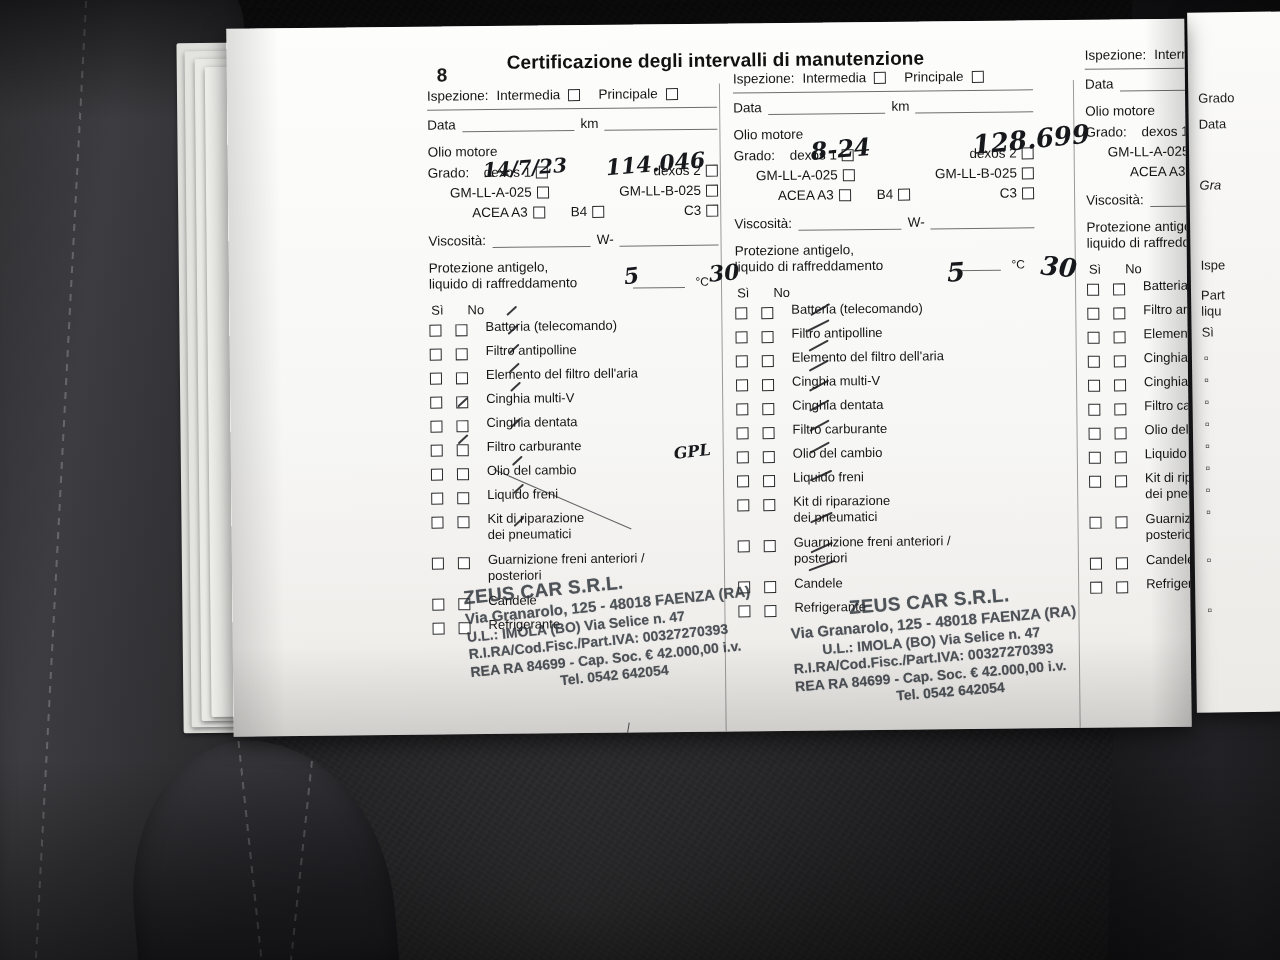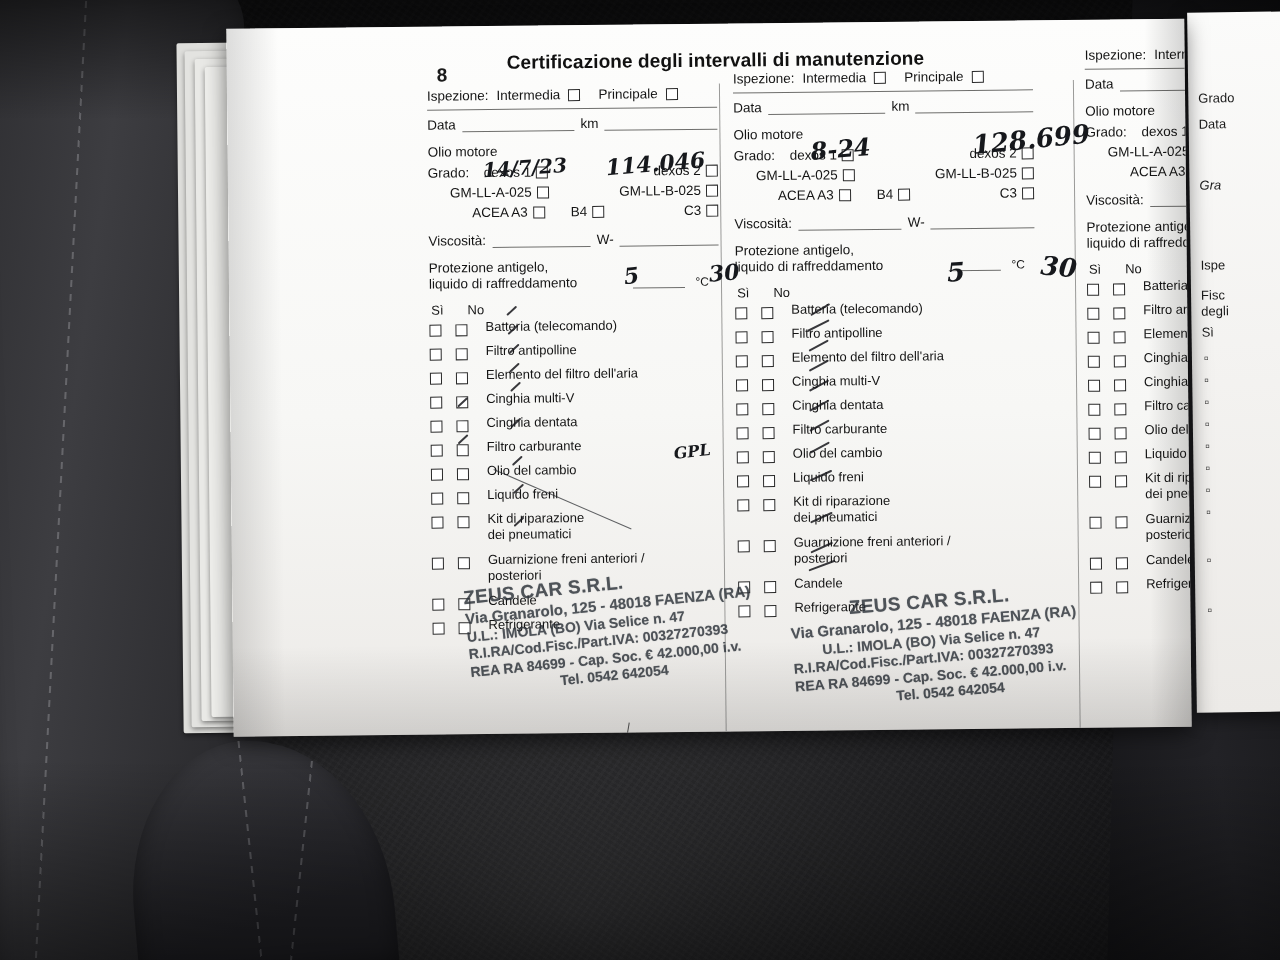"Fisc" div.fr-text { text: Fisc -> Part }
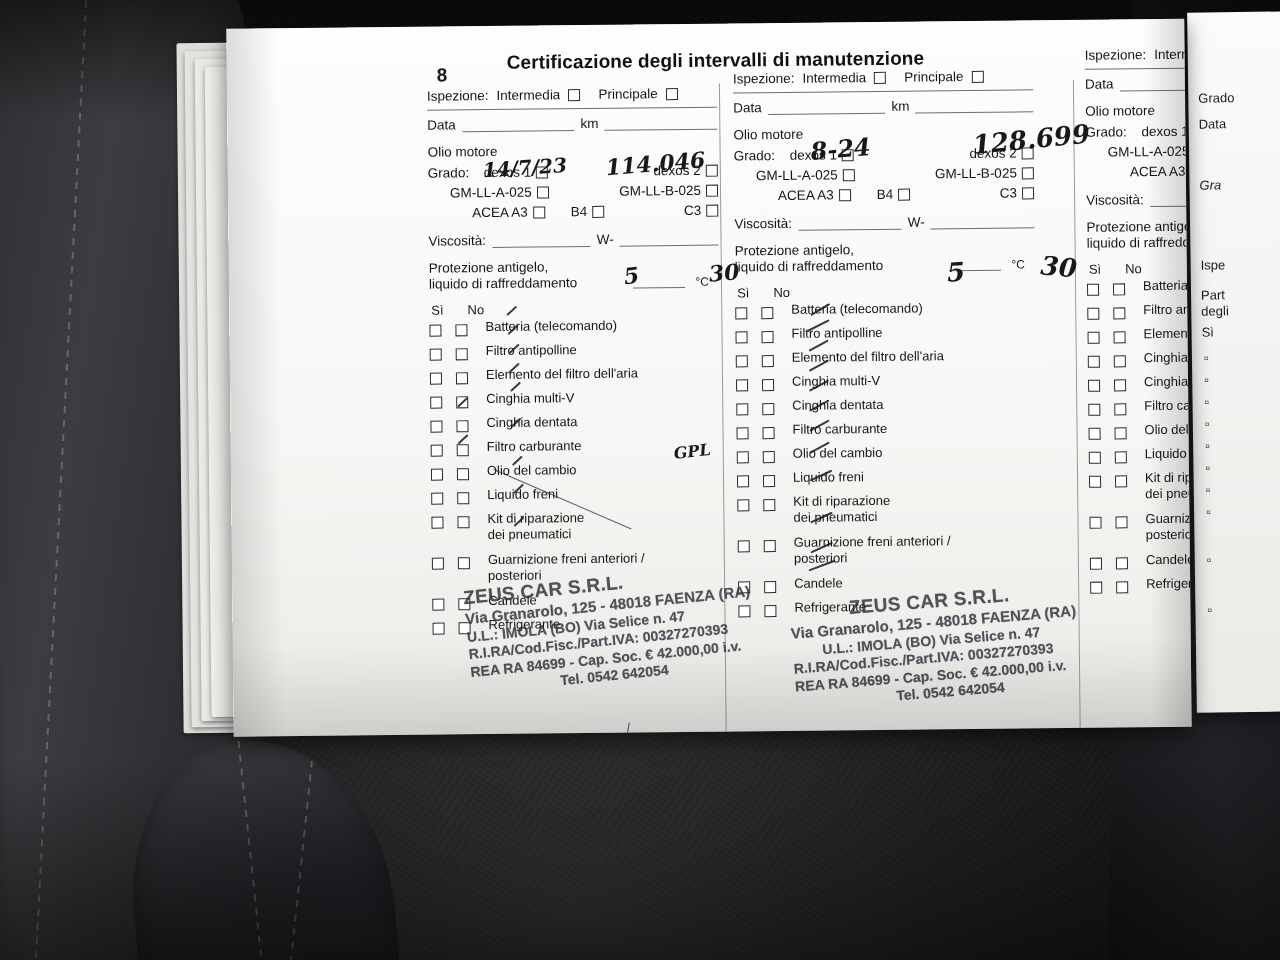"degli" div.fr-text { text: degli -> liqu }
